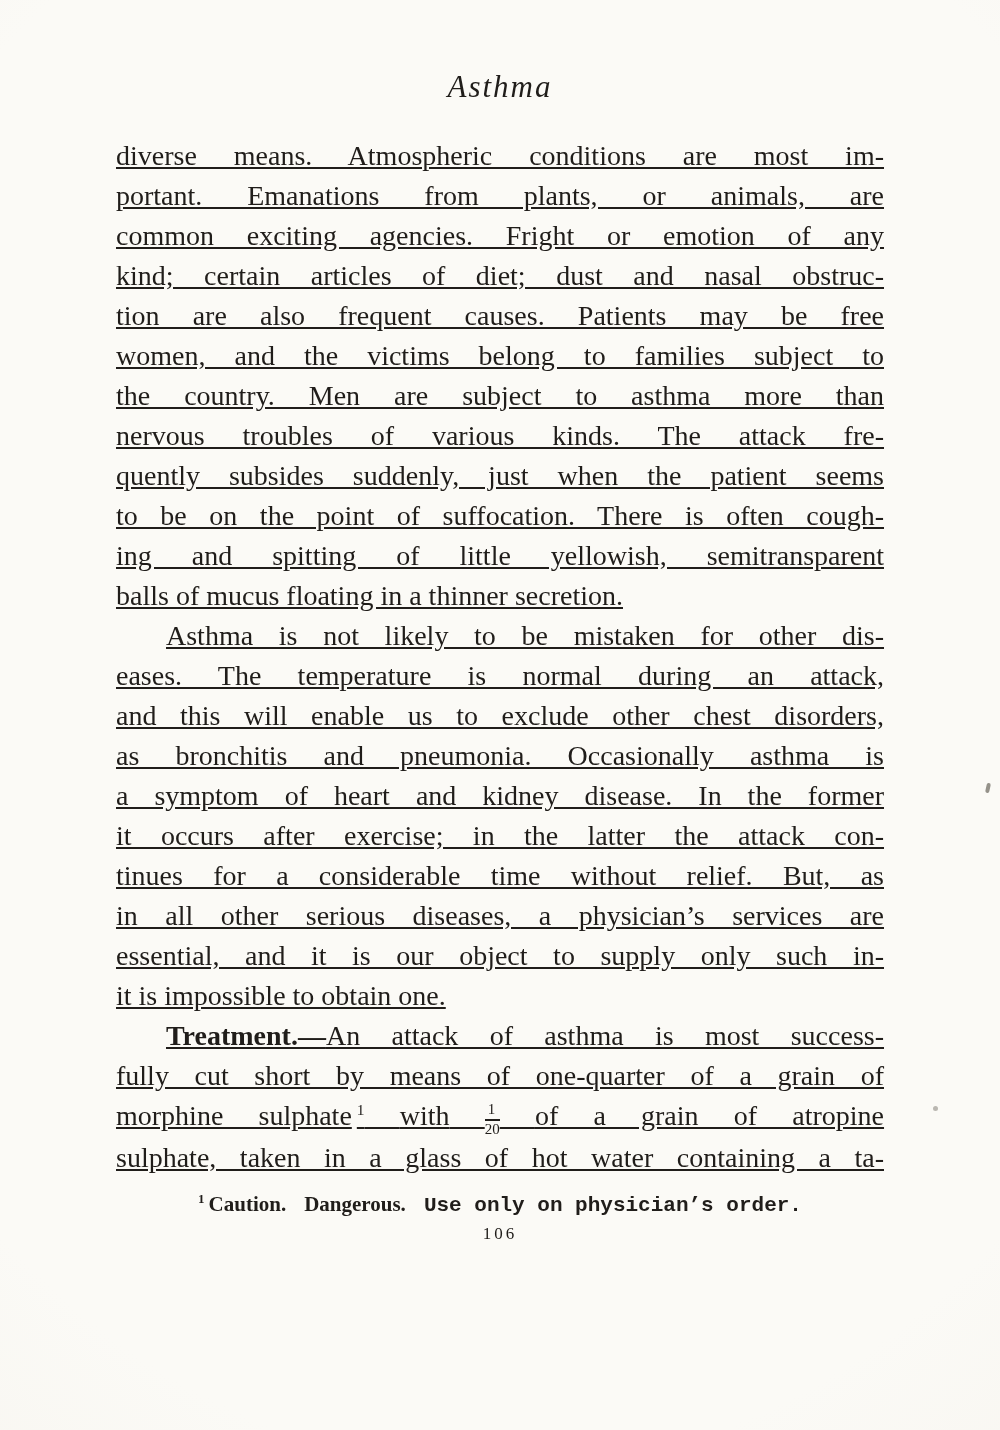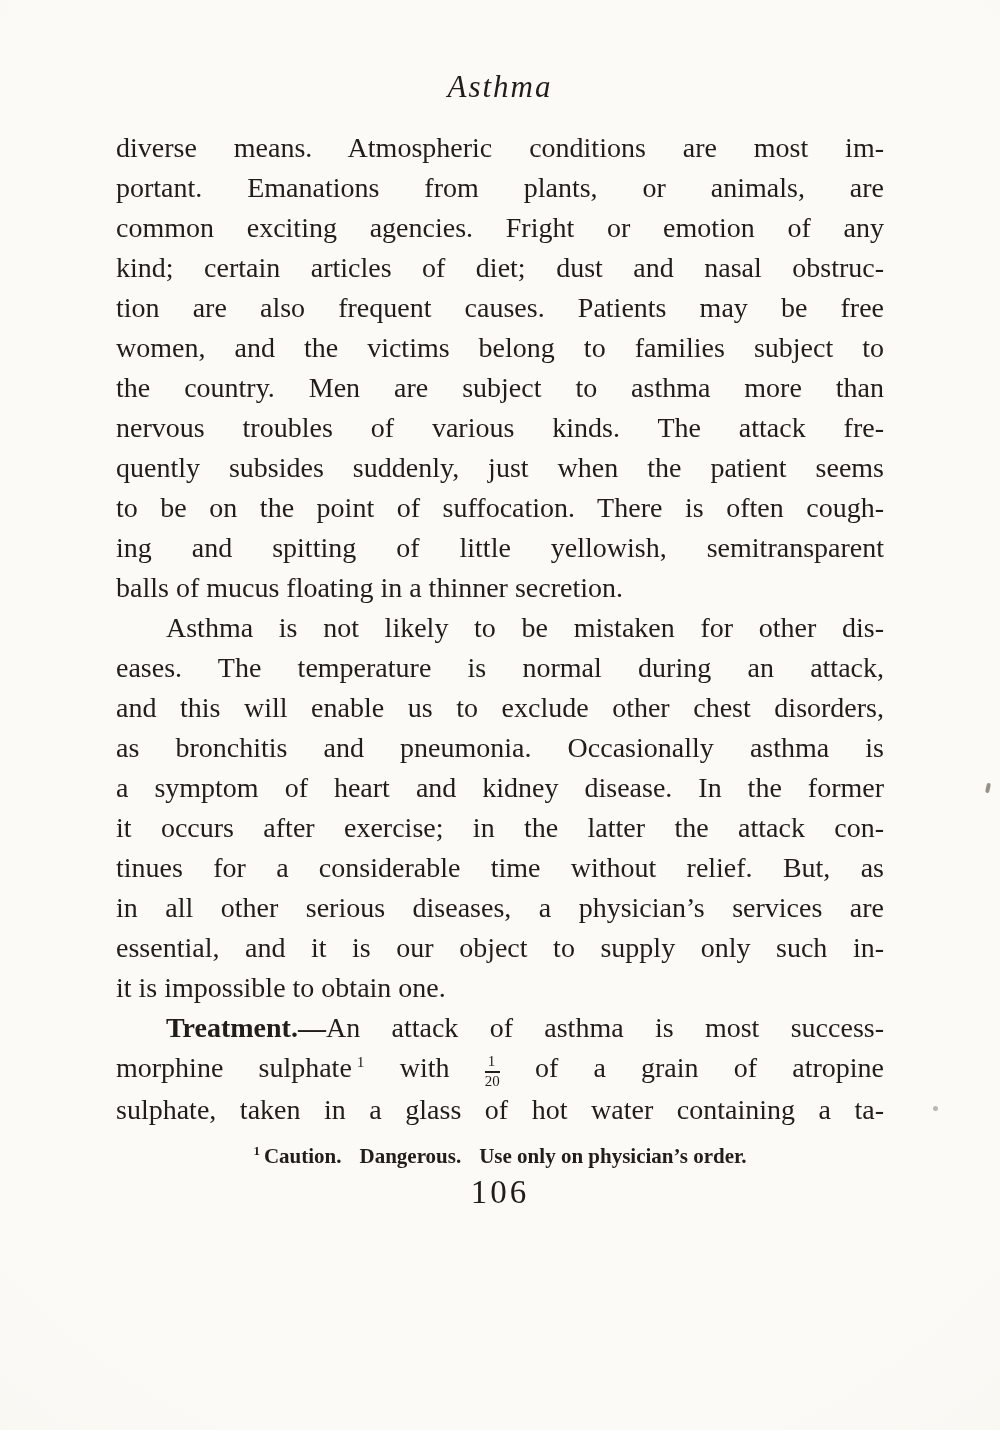"diverse means. Atmospheric conditions" .body-text { margin-top: 22px -> 30px; text-decoration: none -> underline }
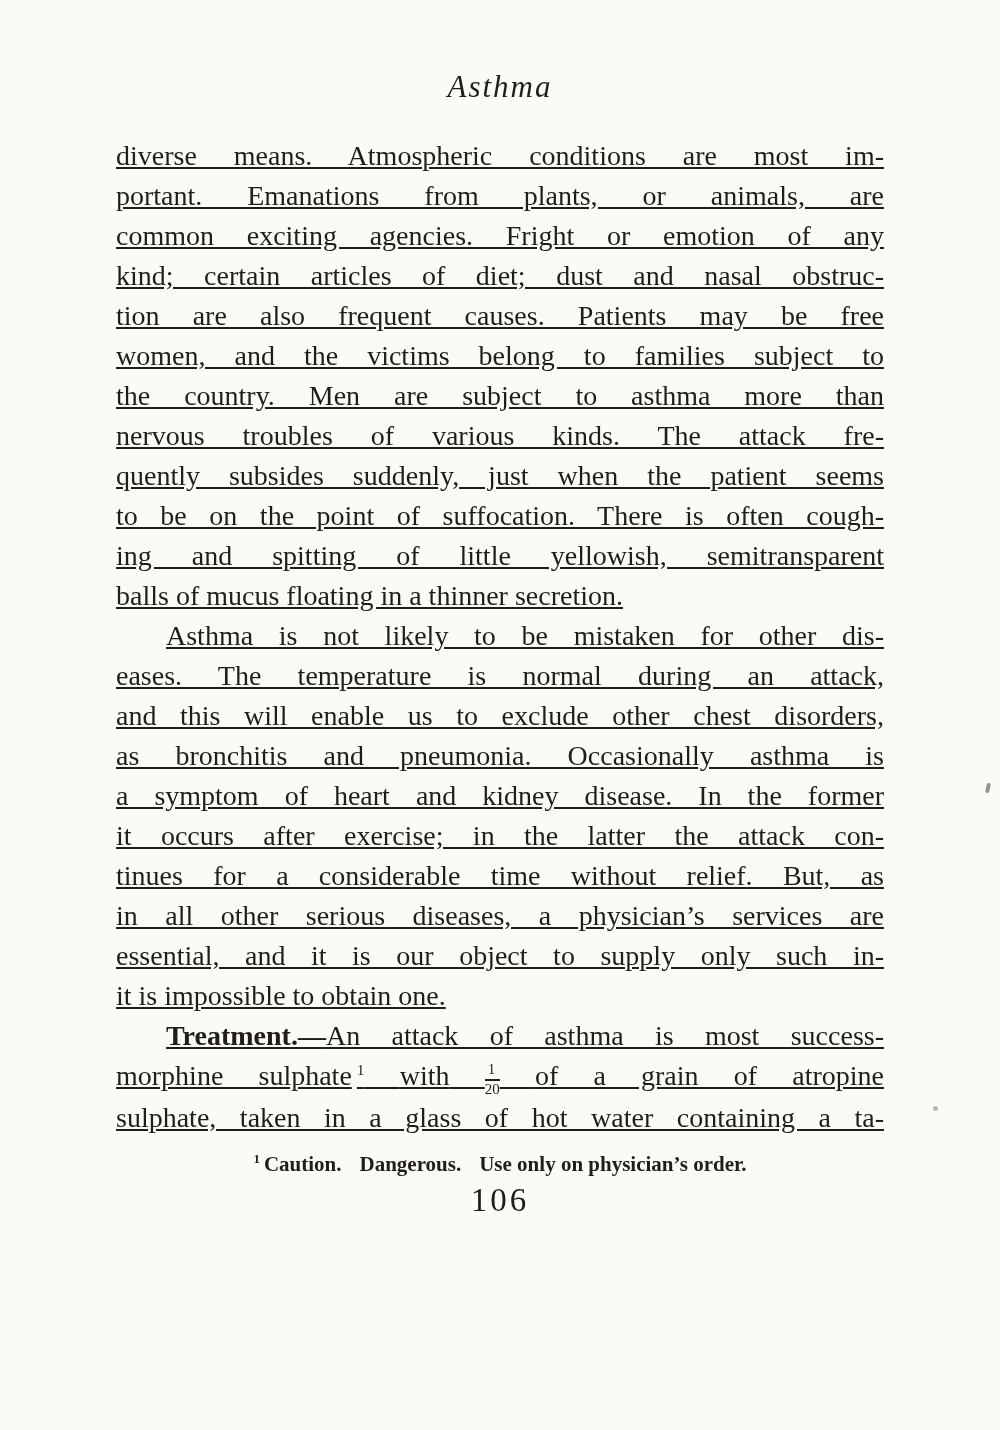"fully cut short by means" div.line { html: none -> <div>fully cut short by means of one-quarter of a grain of</div> }
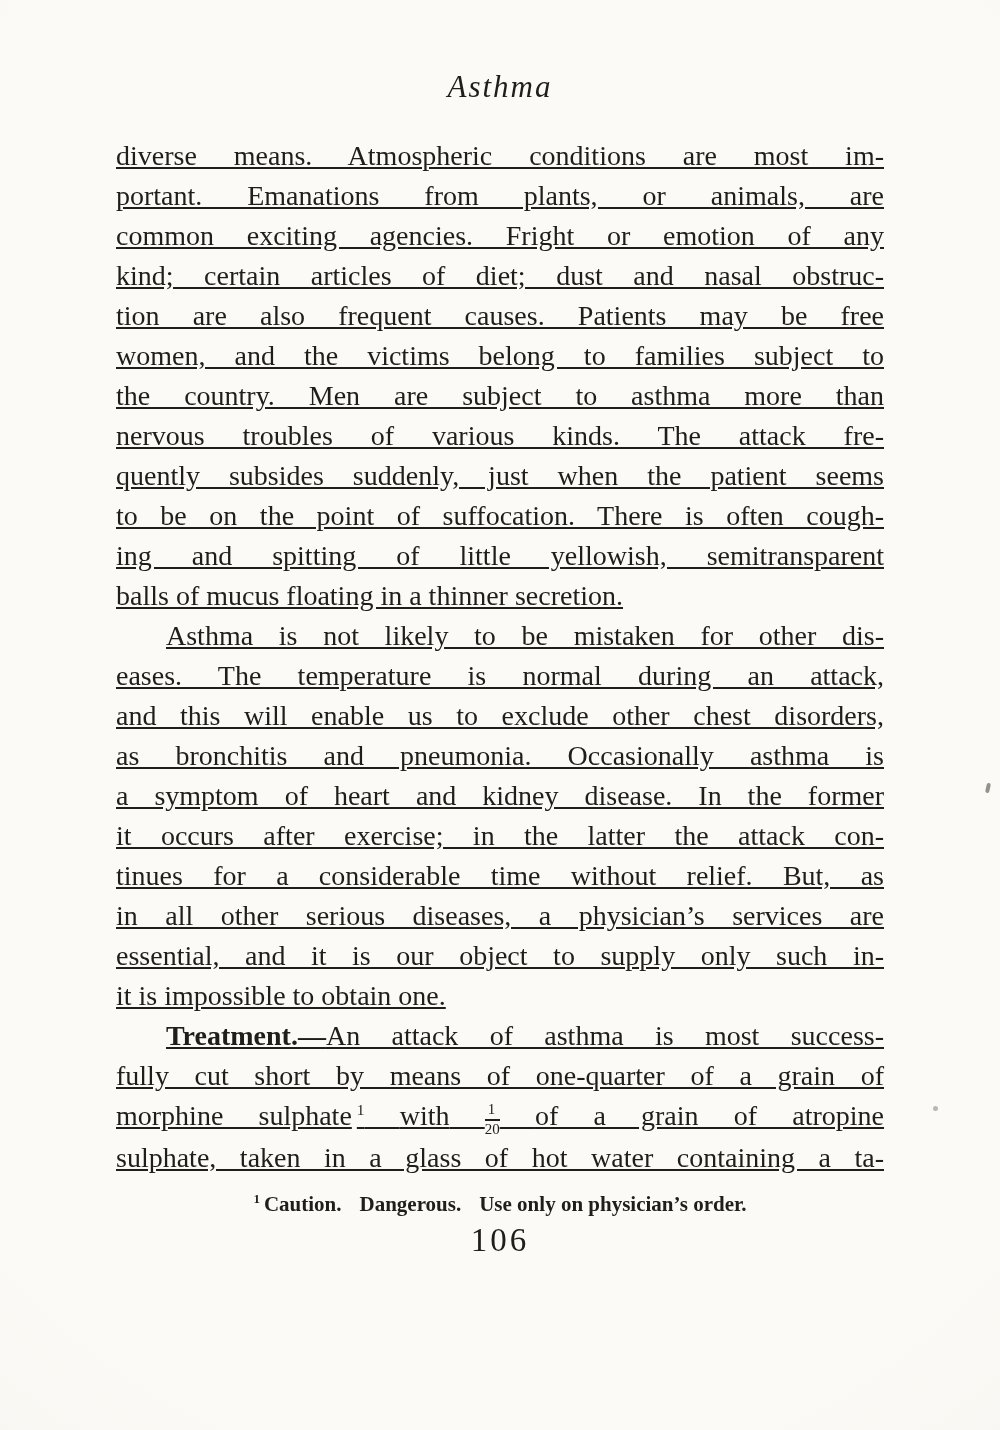"Use only on physician’s order." .footnote .fn-part:last-child { font-family: none -> Liberation Mono, monospace }
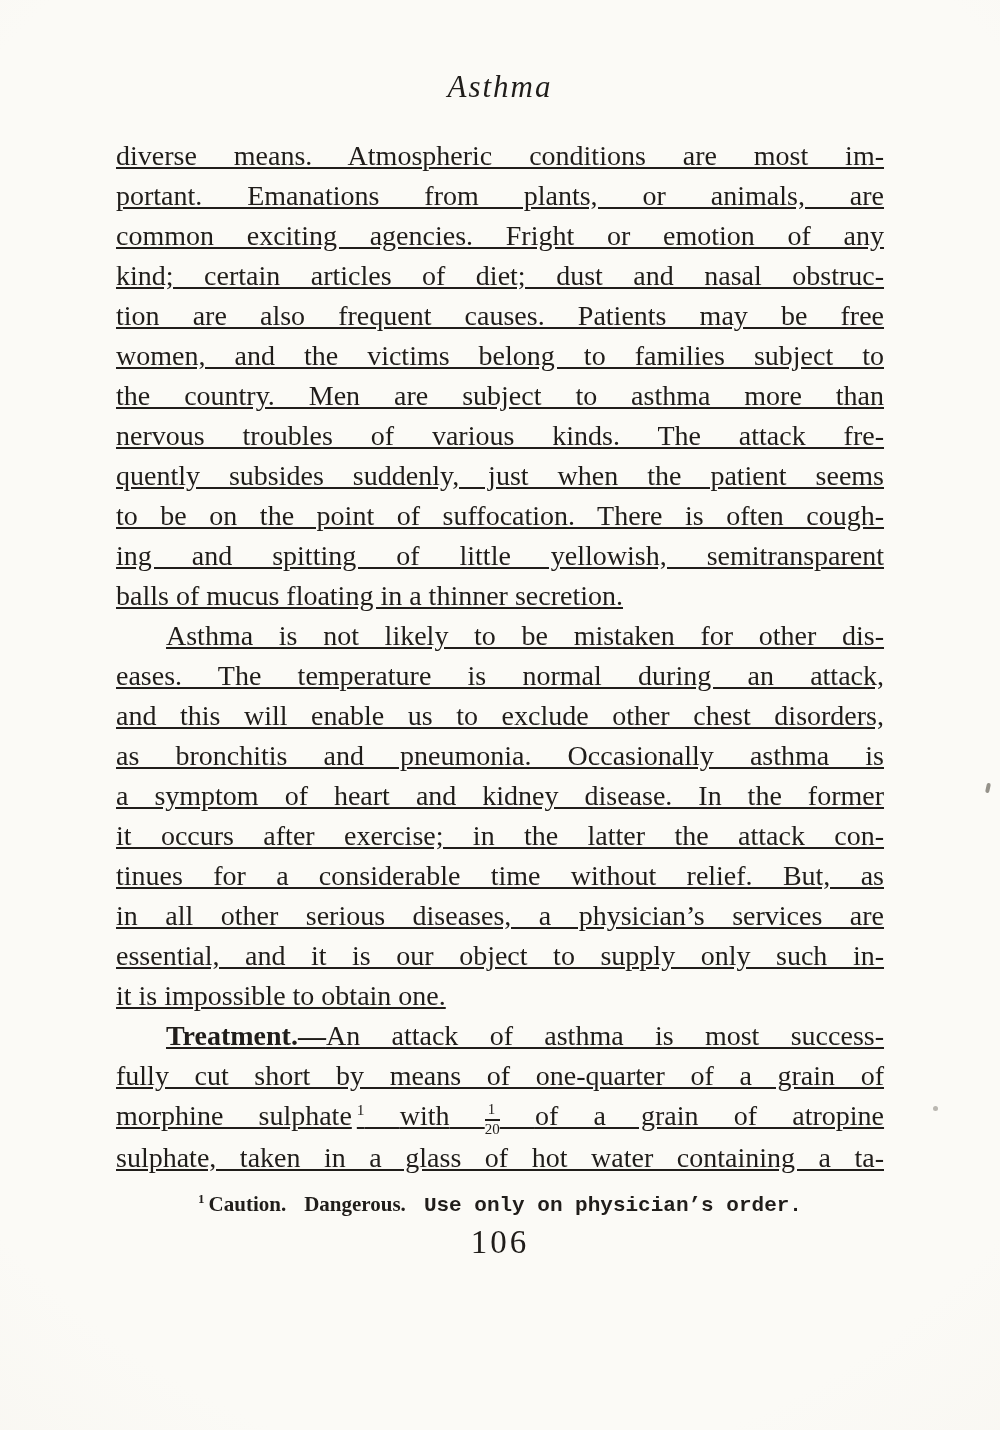"106" .page-number { font-size: 33px -> 17px }
